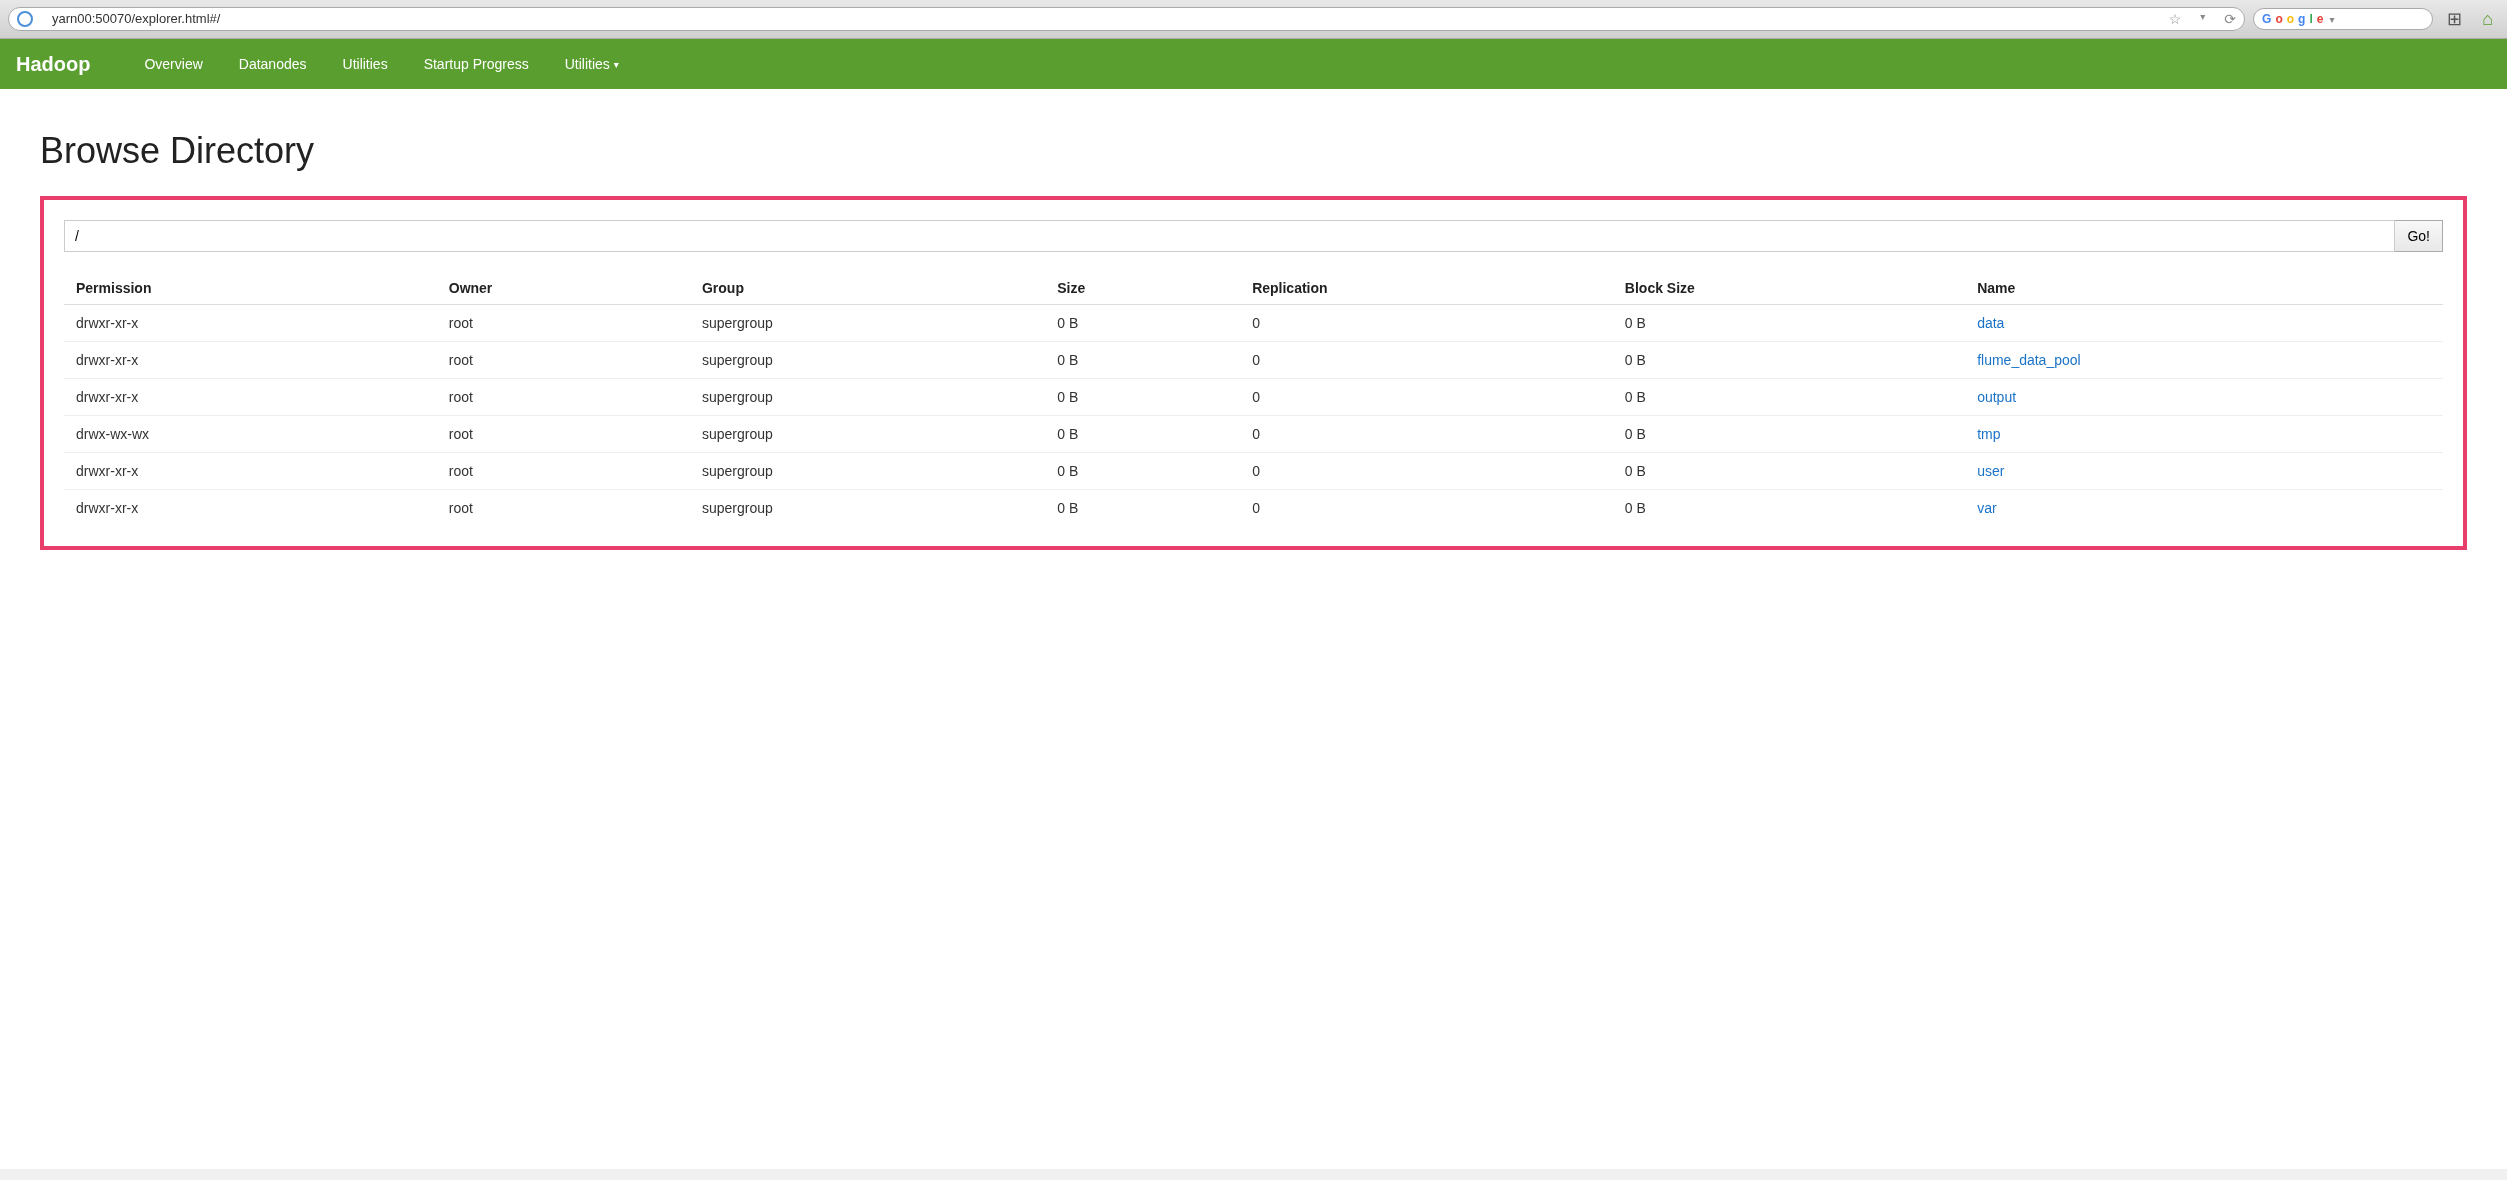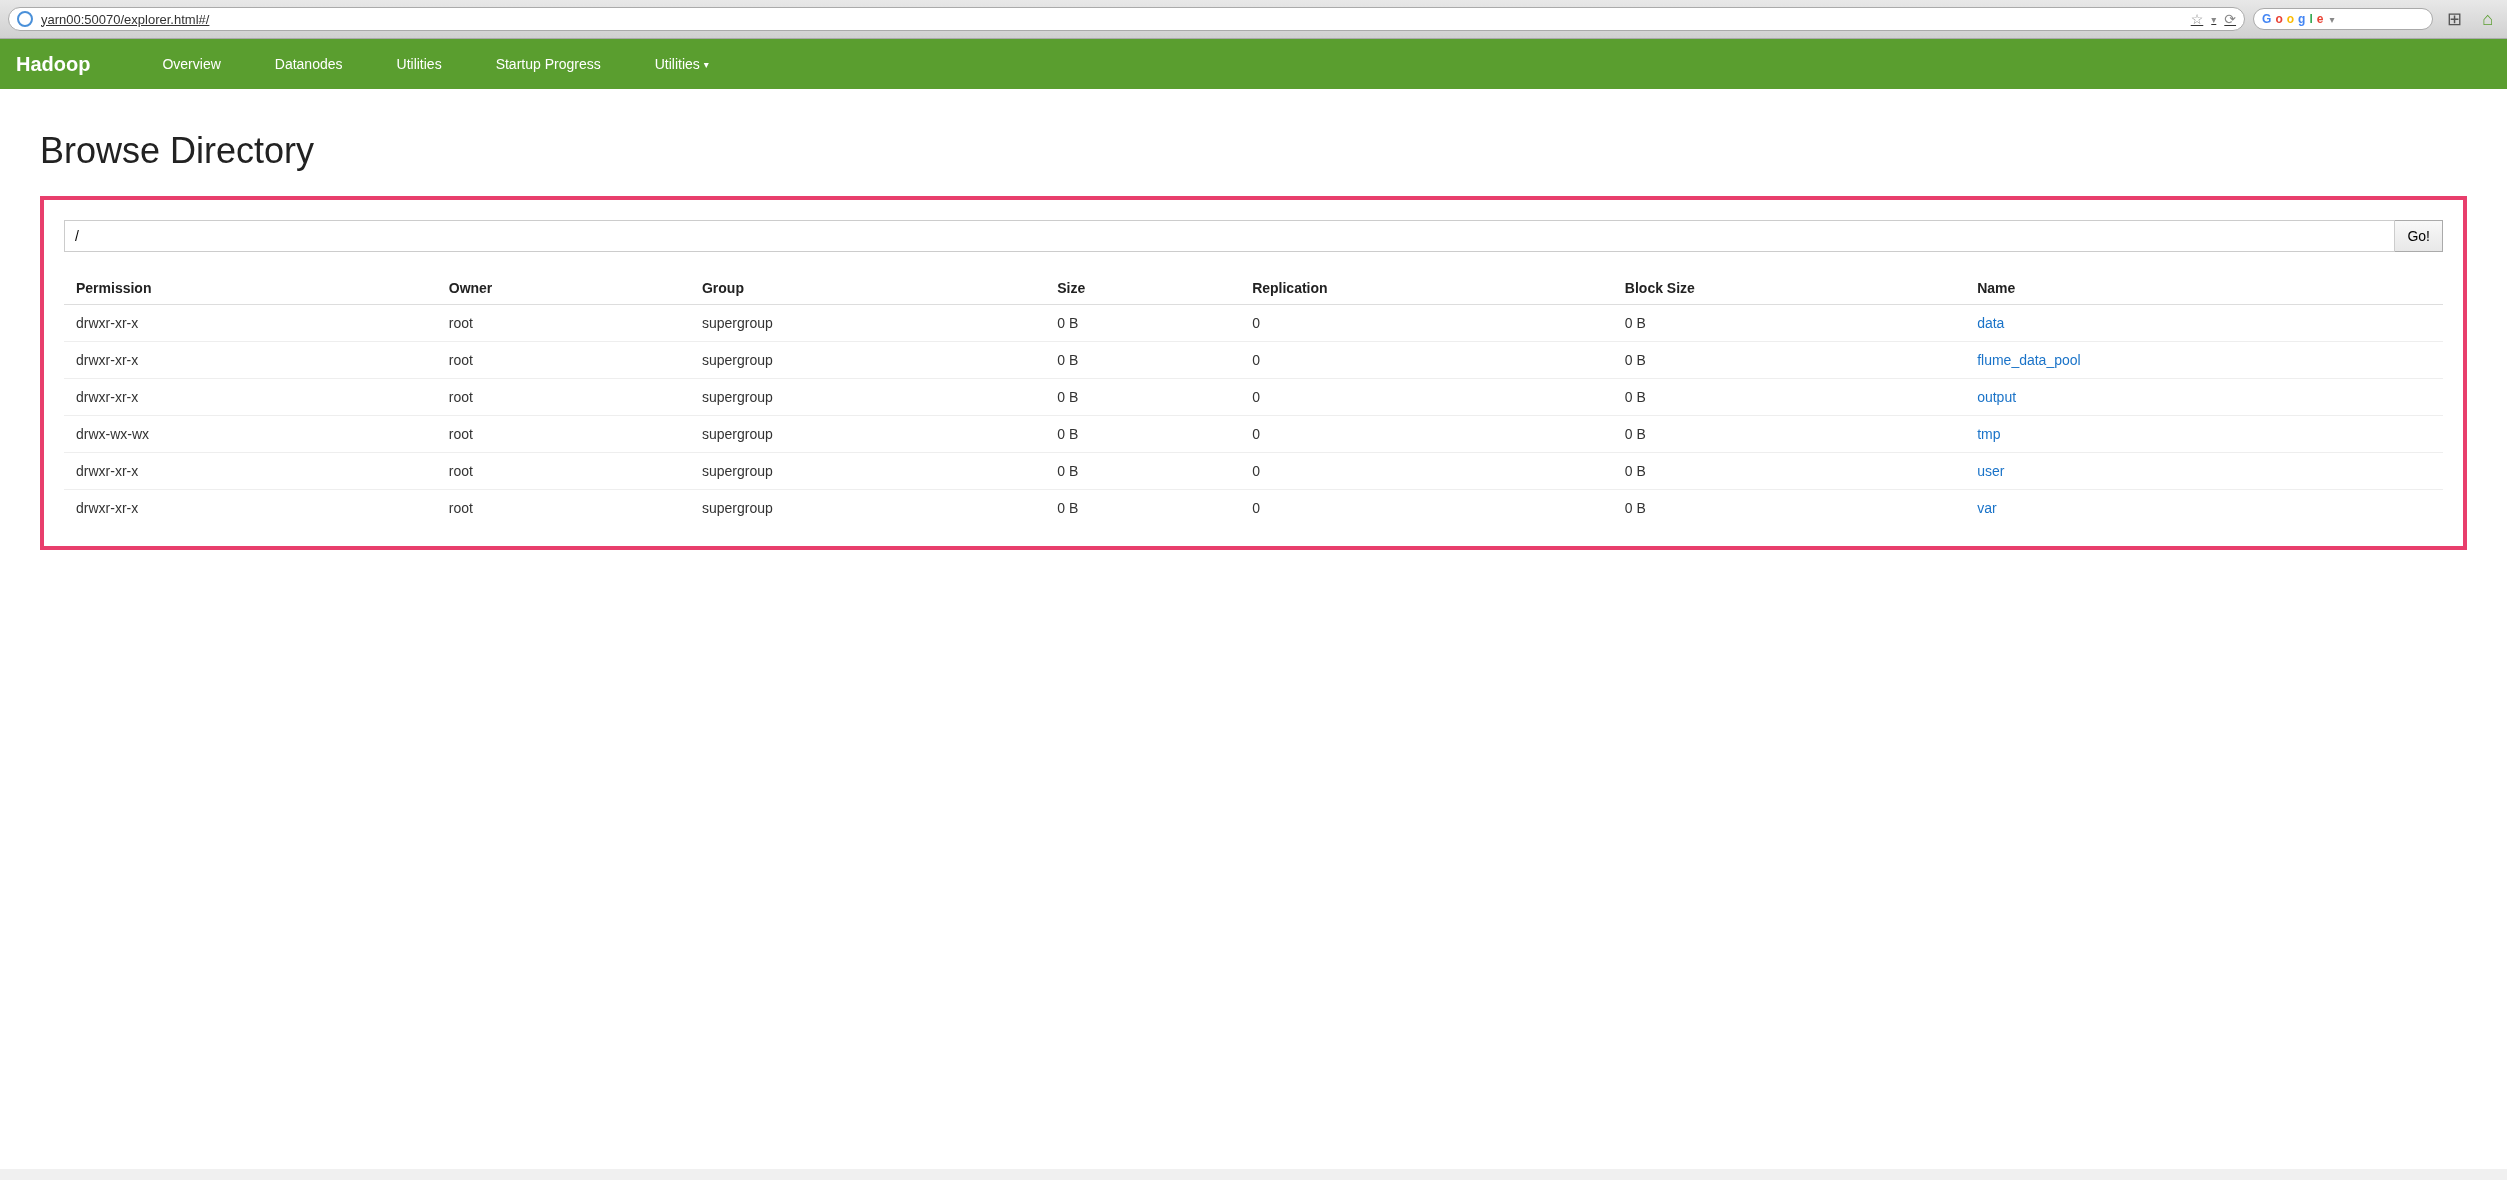"yarn00:50070/explorer.html#/" .address-bar-container { align-items: center -> flex-start; gap: 8px -> 19px; text-decoration: underline -> none }
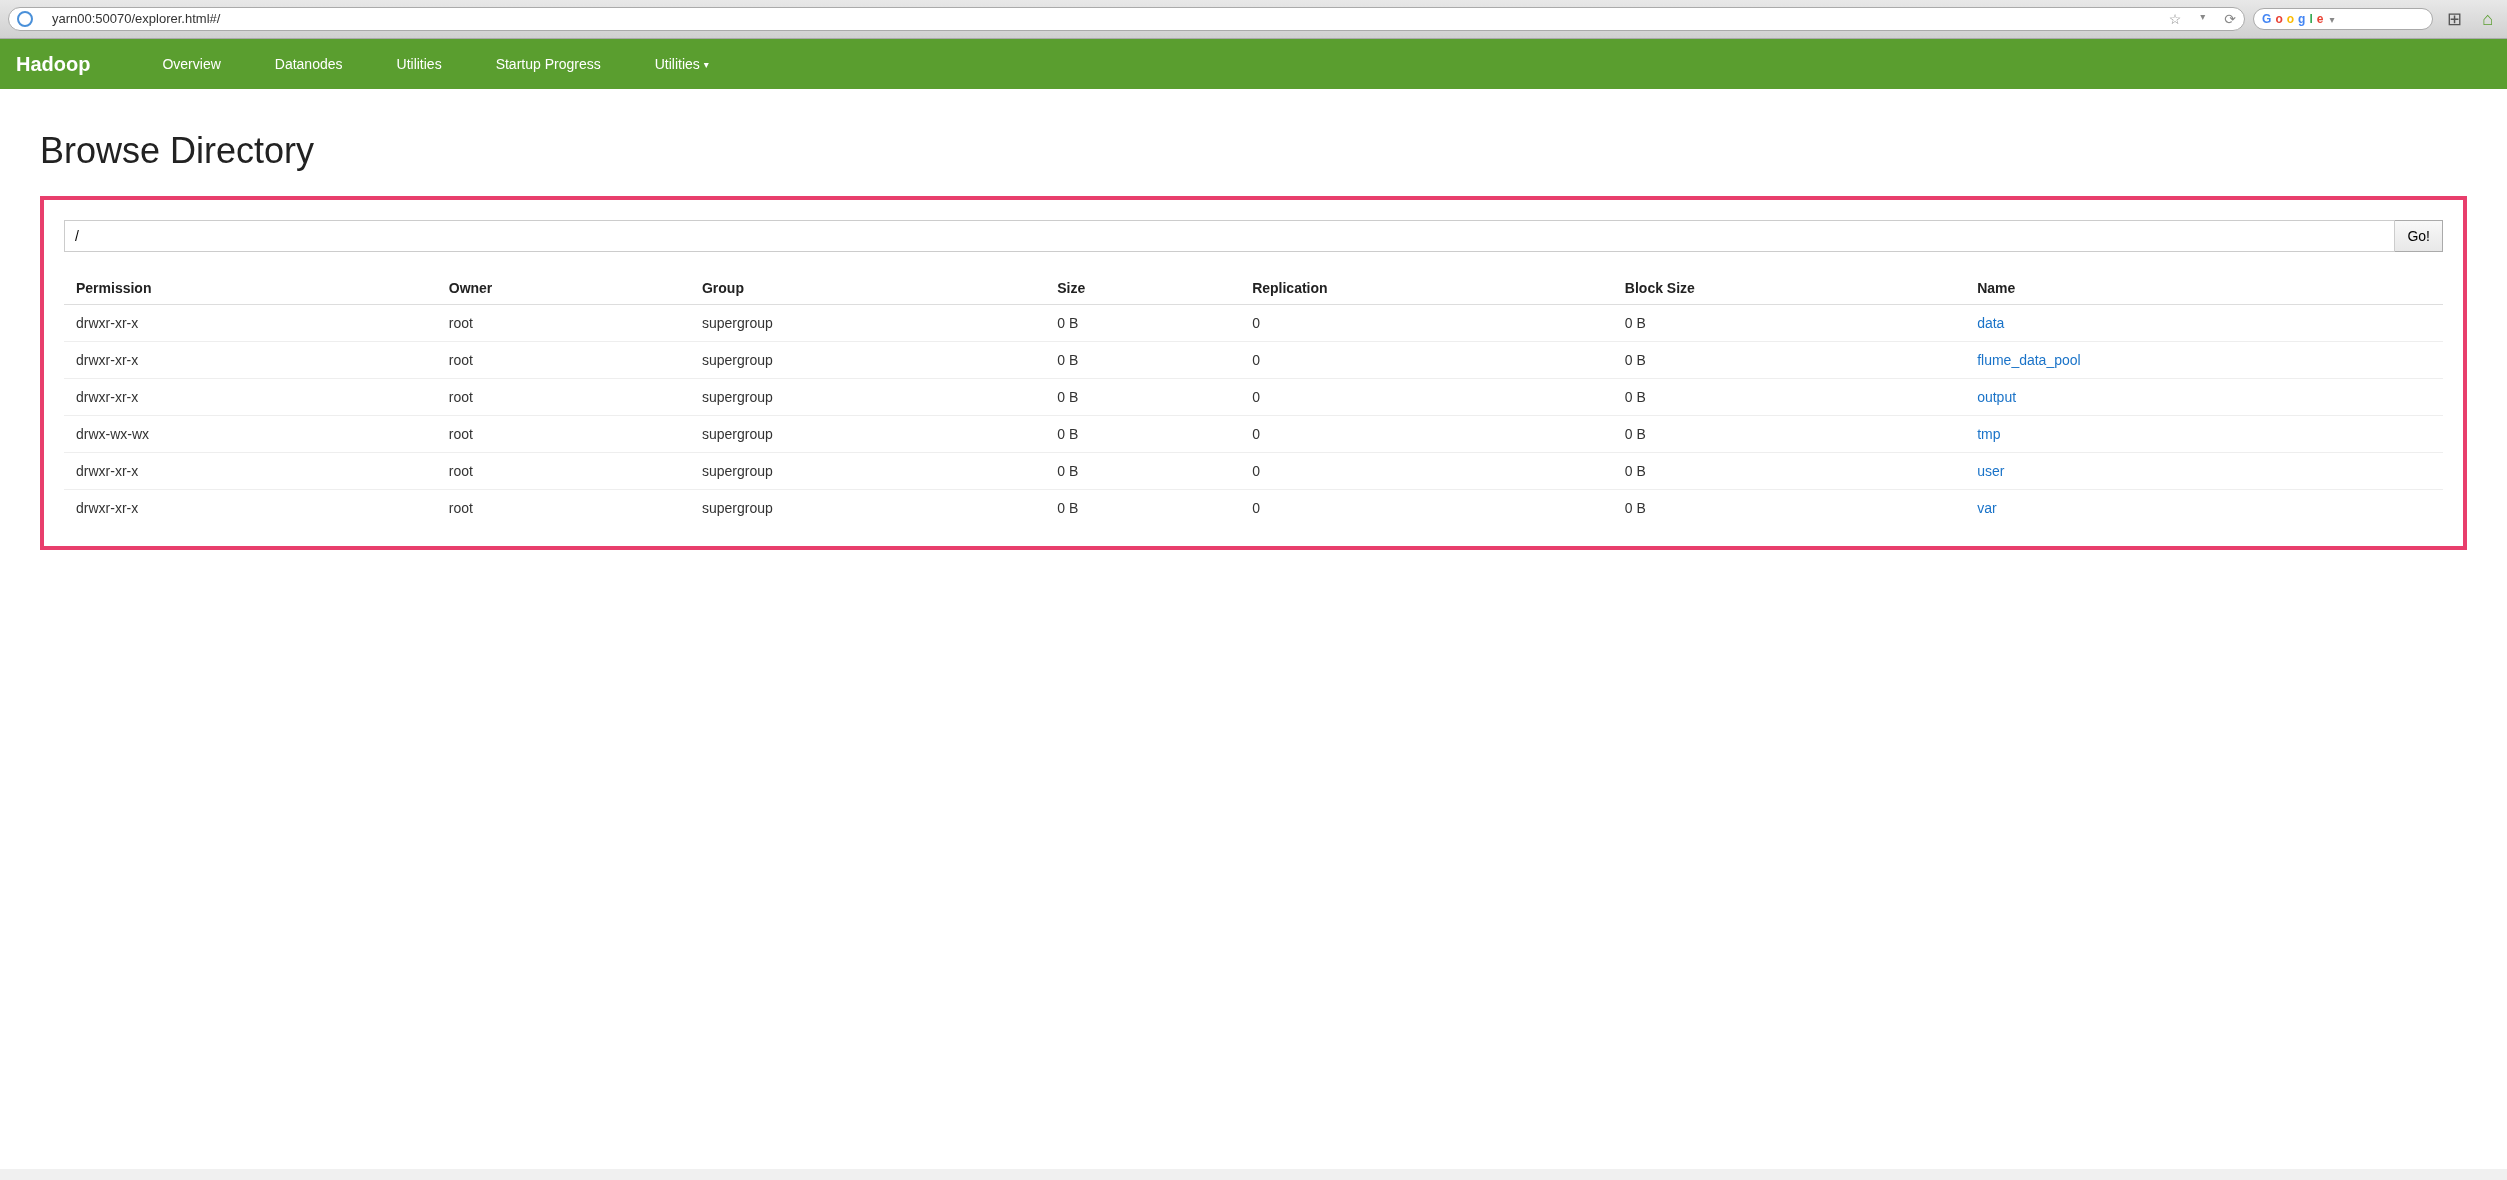"Hadoop" .navbar { gap: 18px -> 0 }
